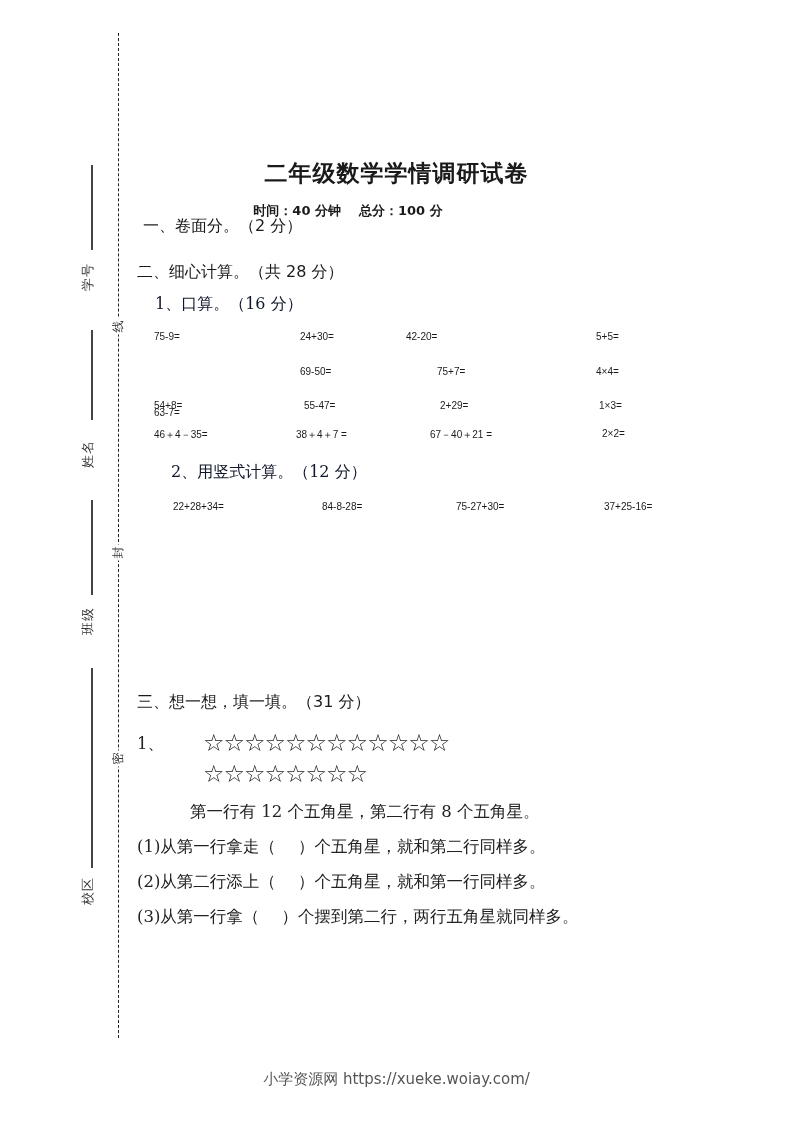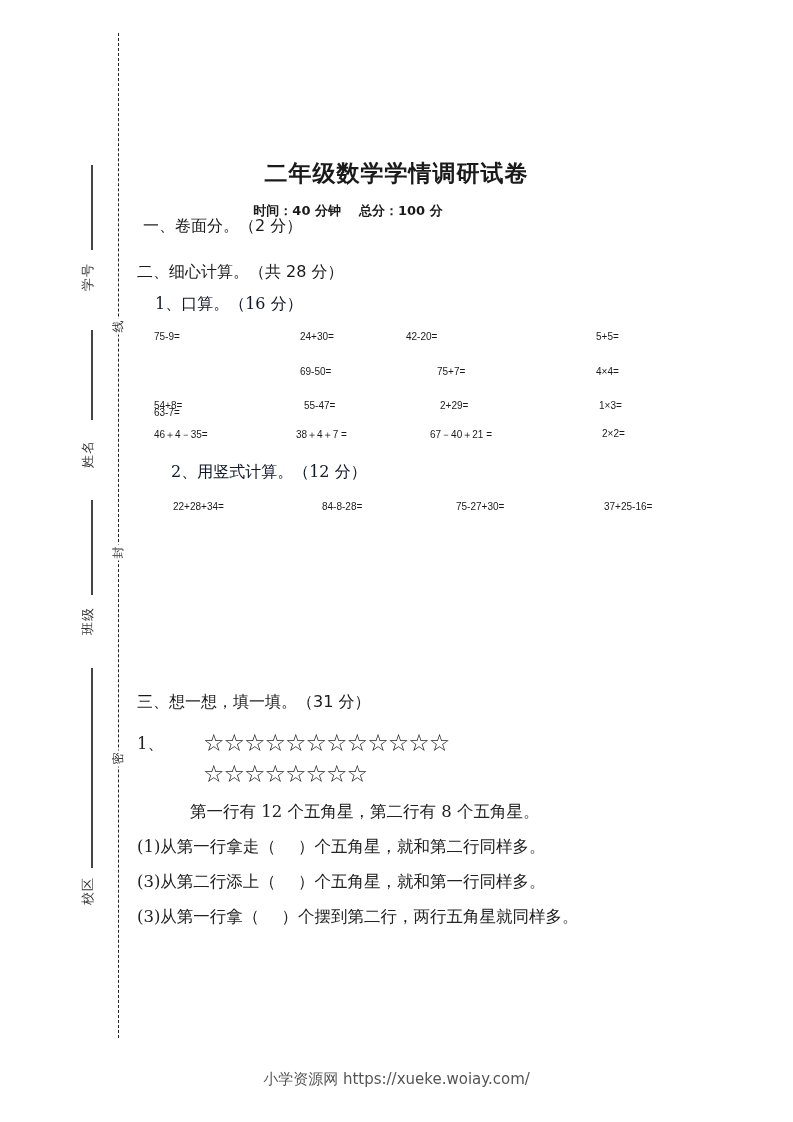"(3)从第二行添上（" span { text: 3 -> 2 }
